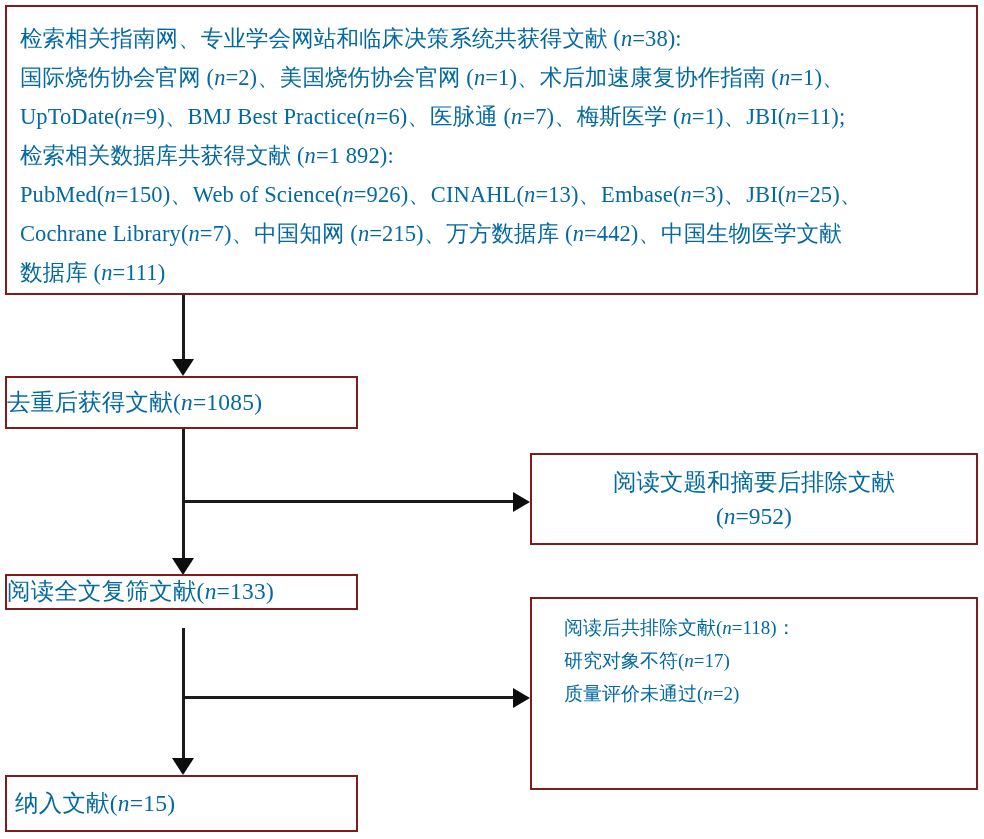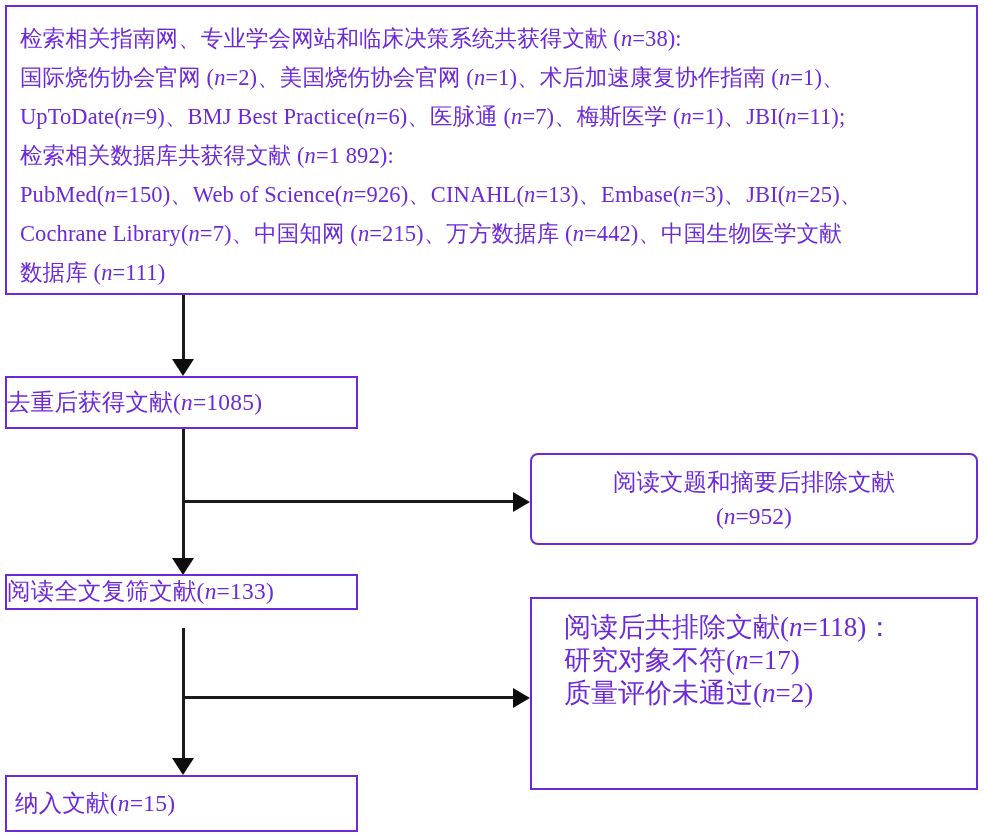"检索相关指南网、专业学会网站和临床决策系统共获得文献 (n=38):" .box { border: 2px solid #6d28d9 -> 2px solid #7f1d1d; color: #6d28d9 -> #0369a1 }
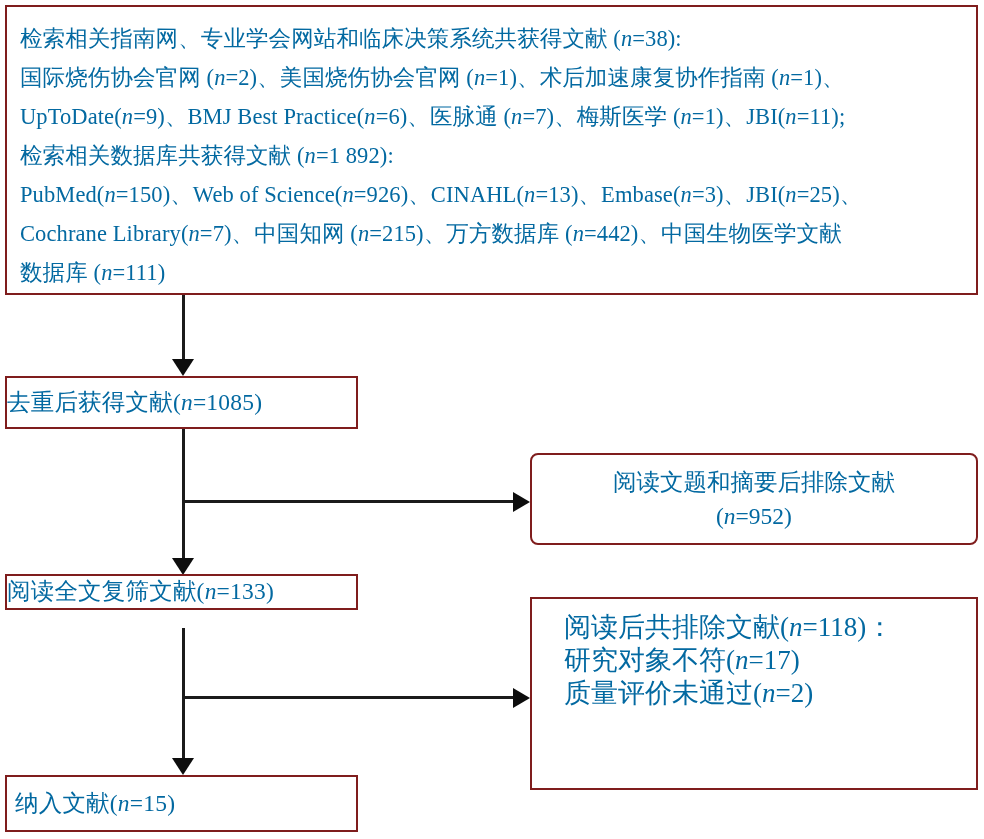"阅读文题和摘要后排除文献" #box-excl-title { border-radius: 8px -> none }
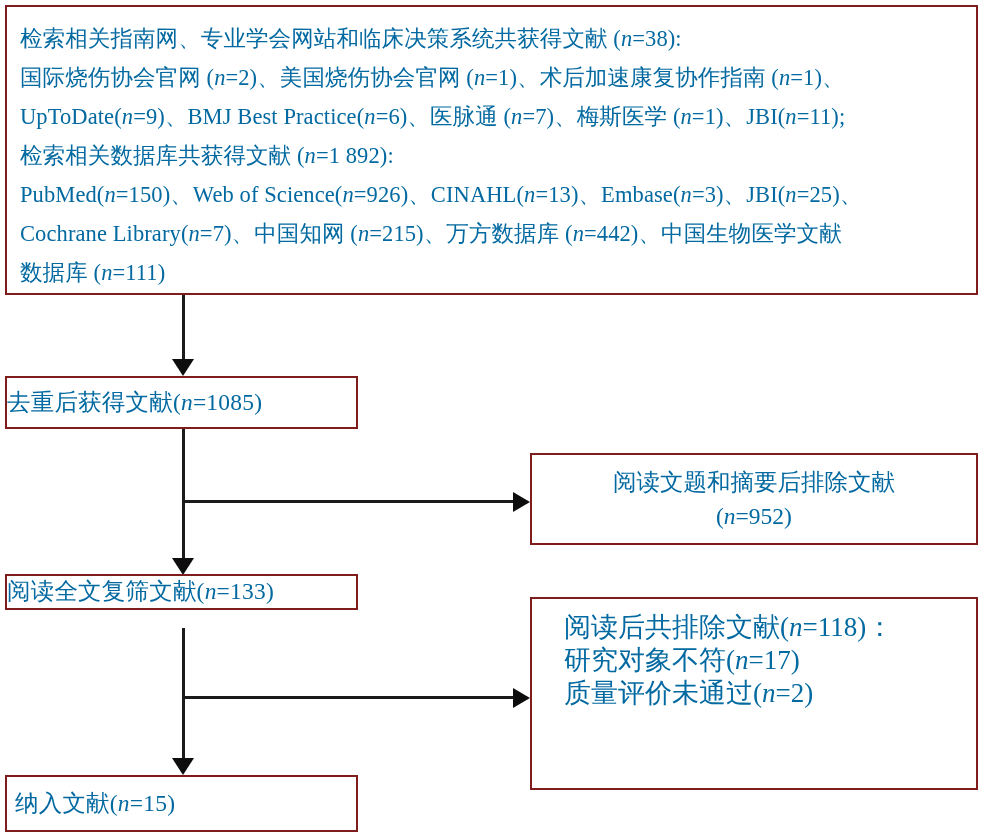"阅读后共排除文献(n=118)：" #box-excl-reasons .line { font-size: 27px -> 19px }
